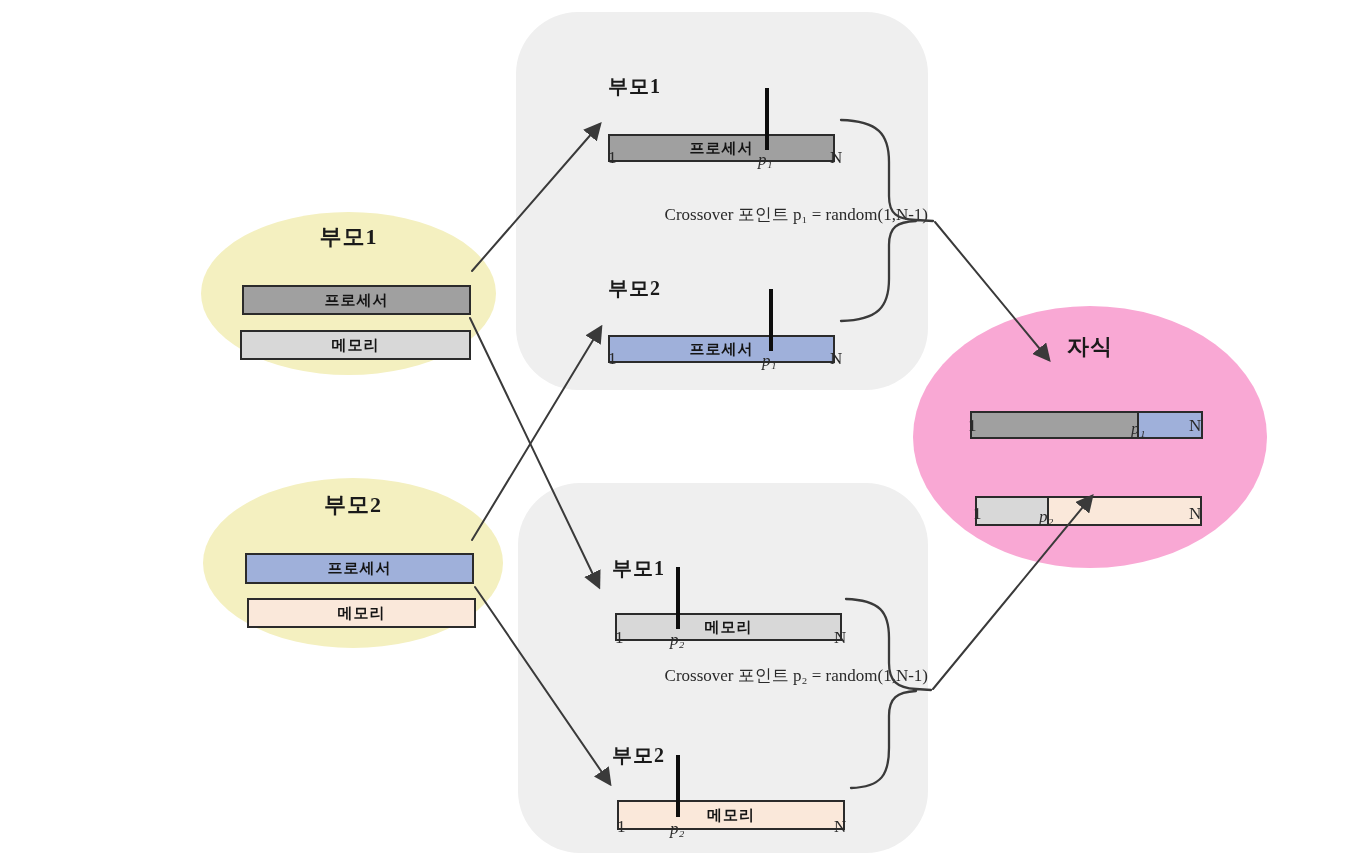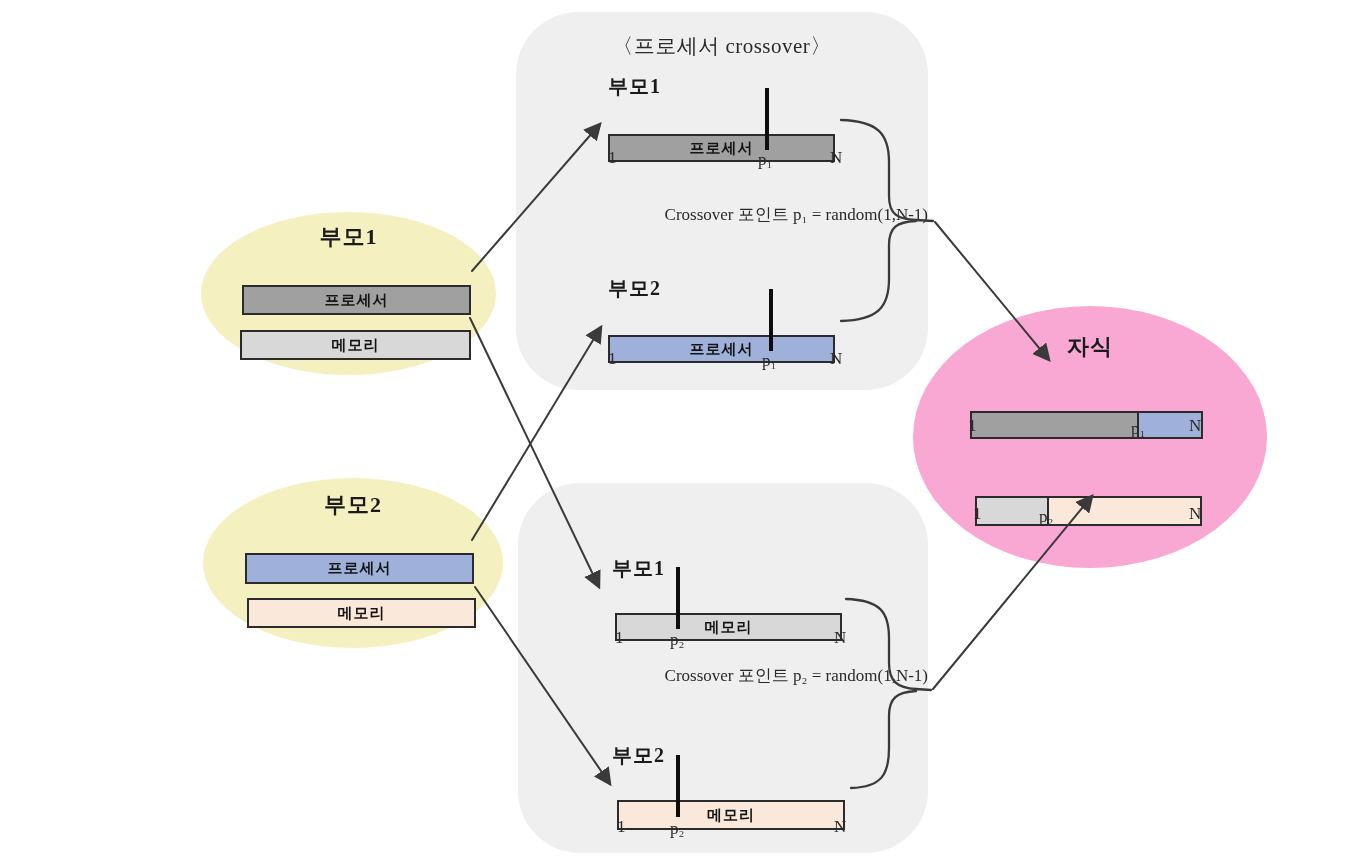"〈프로세서 crossover〉" div.panel-title { html: <div>〈프로세서 crossover〉</div> -> none }
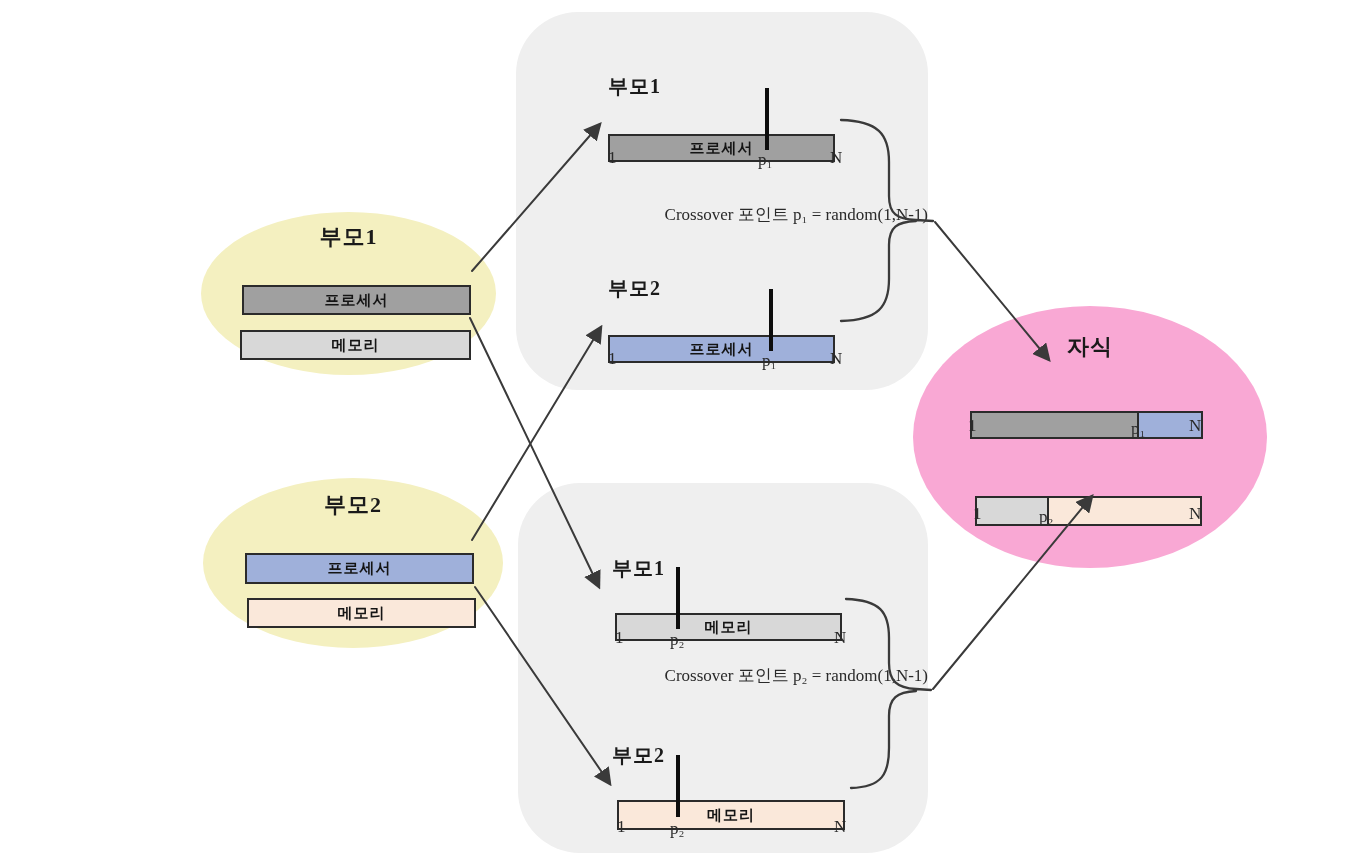"p₁" .axis-label.pt { font-style: none -> italic }
